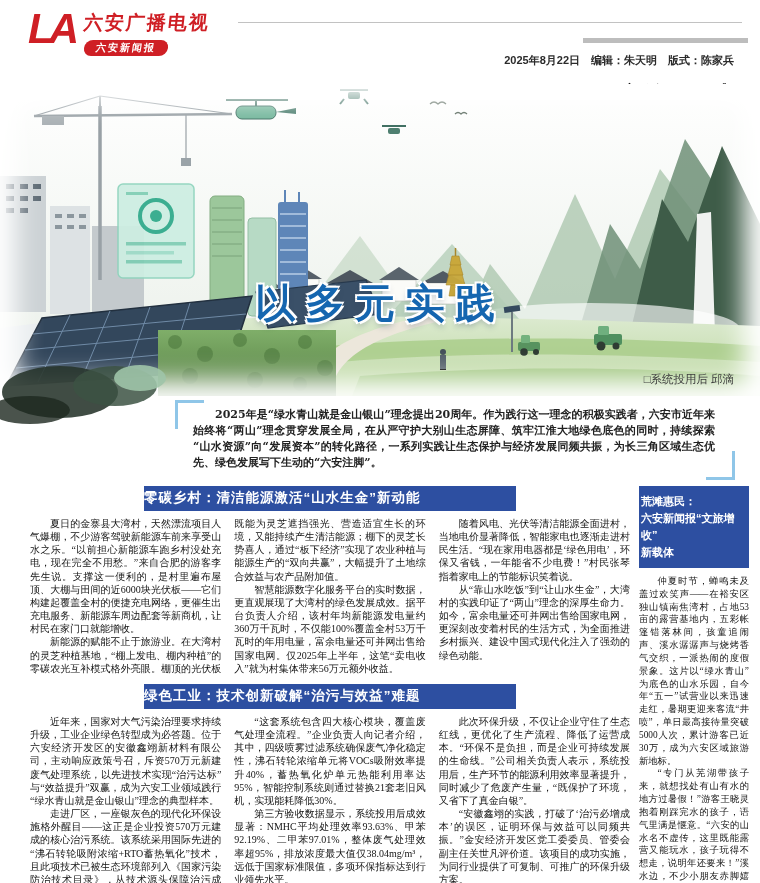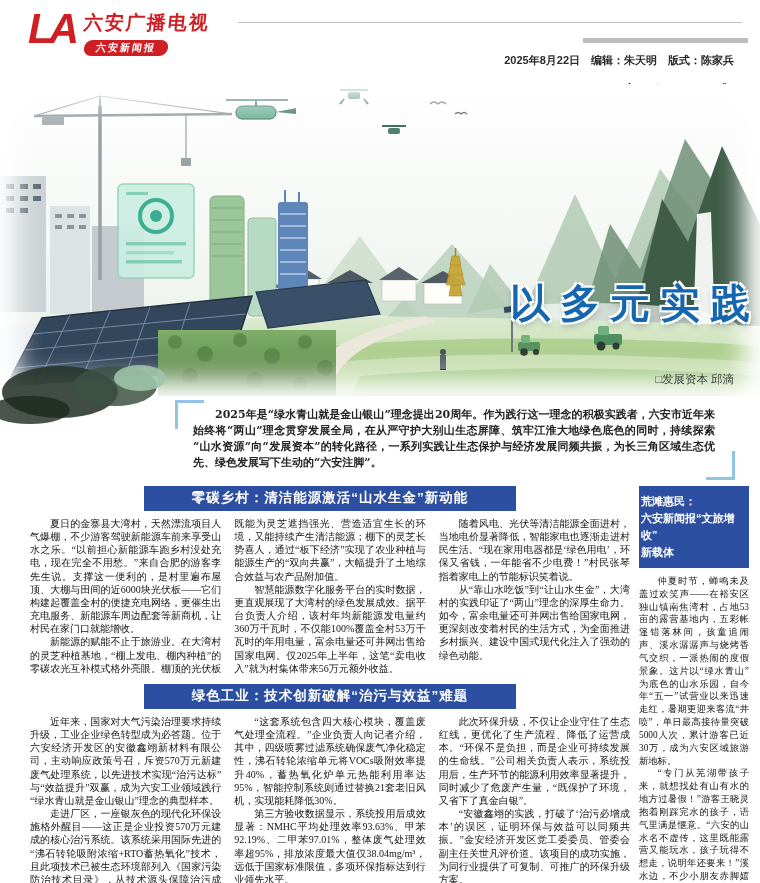"以多元实践" .headline { text-align: right -> center }
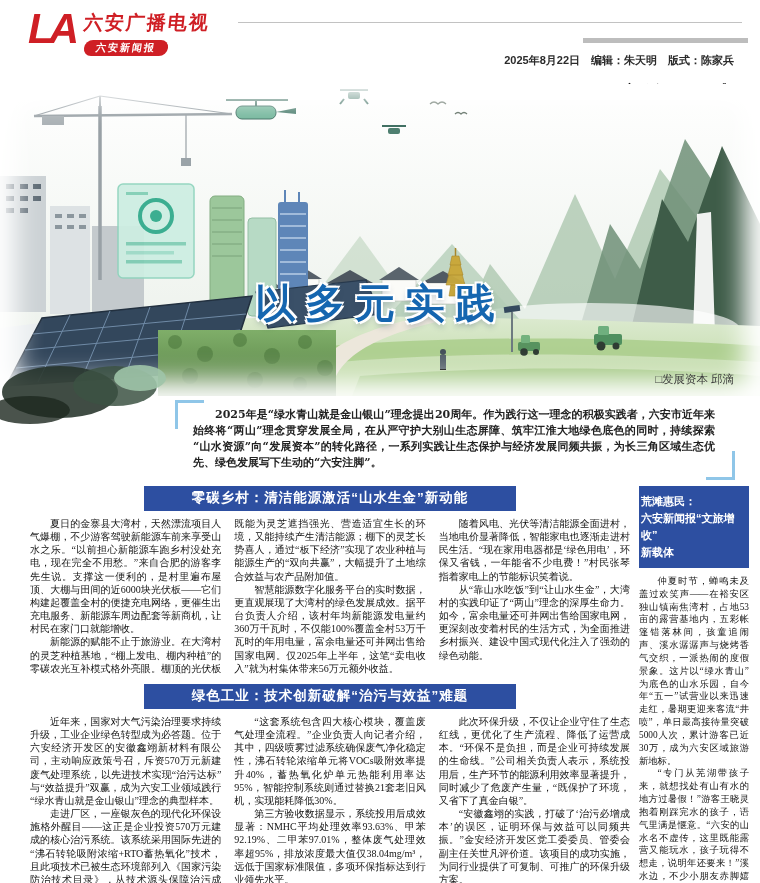"□发展资本 邱滴" div.byline { text: 发展资本 -> 系统投用后 }
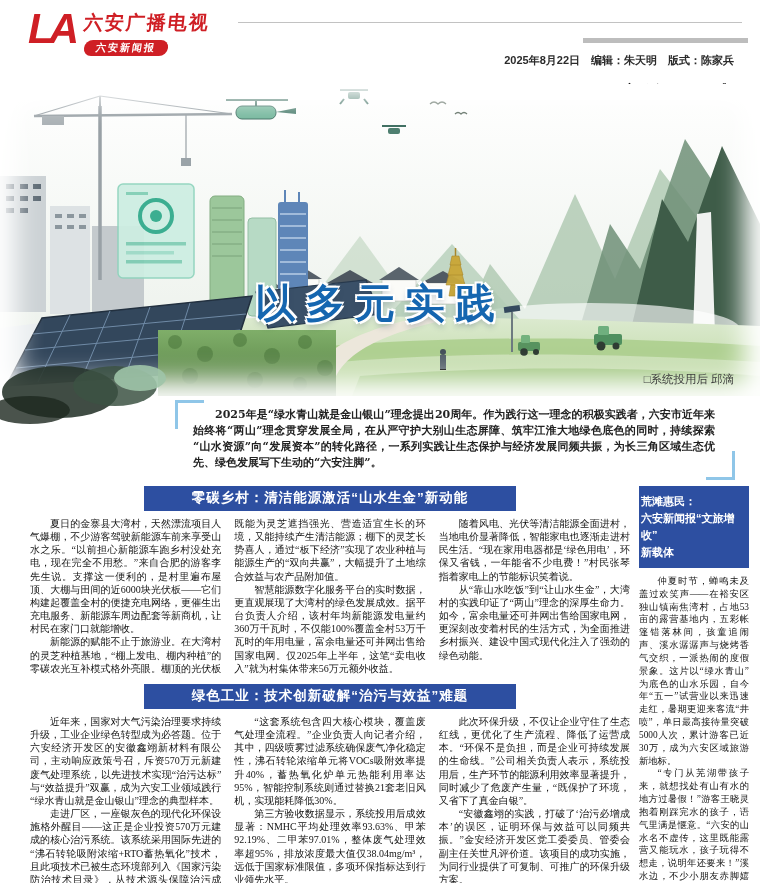"零碳乡村：清洁能源激活“山水生金”新动能" .sec-bar { text-align: center -> none }
